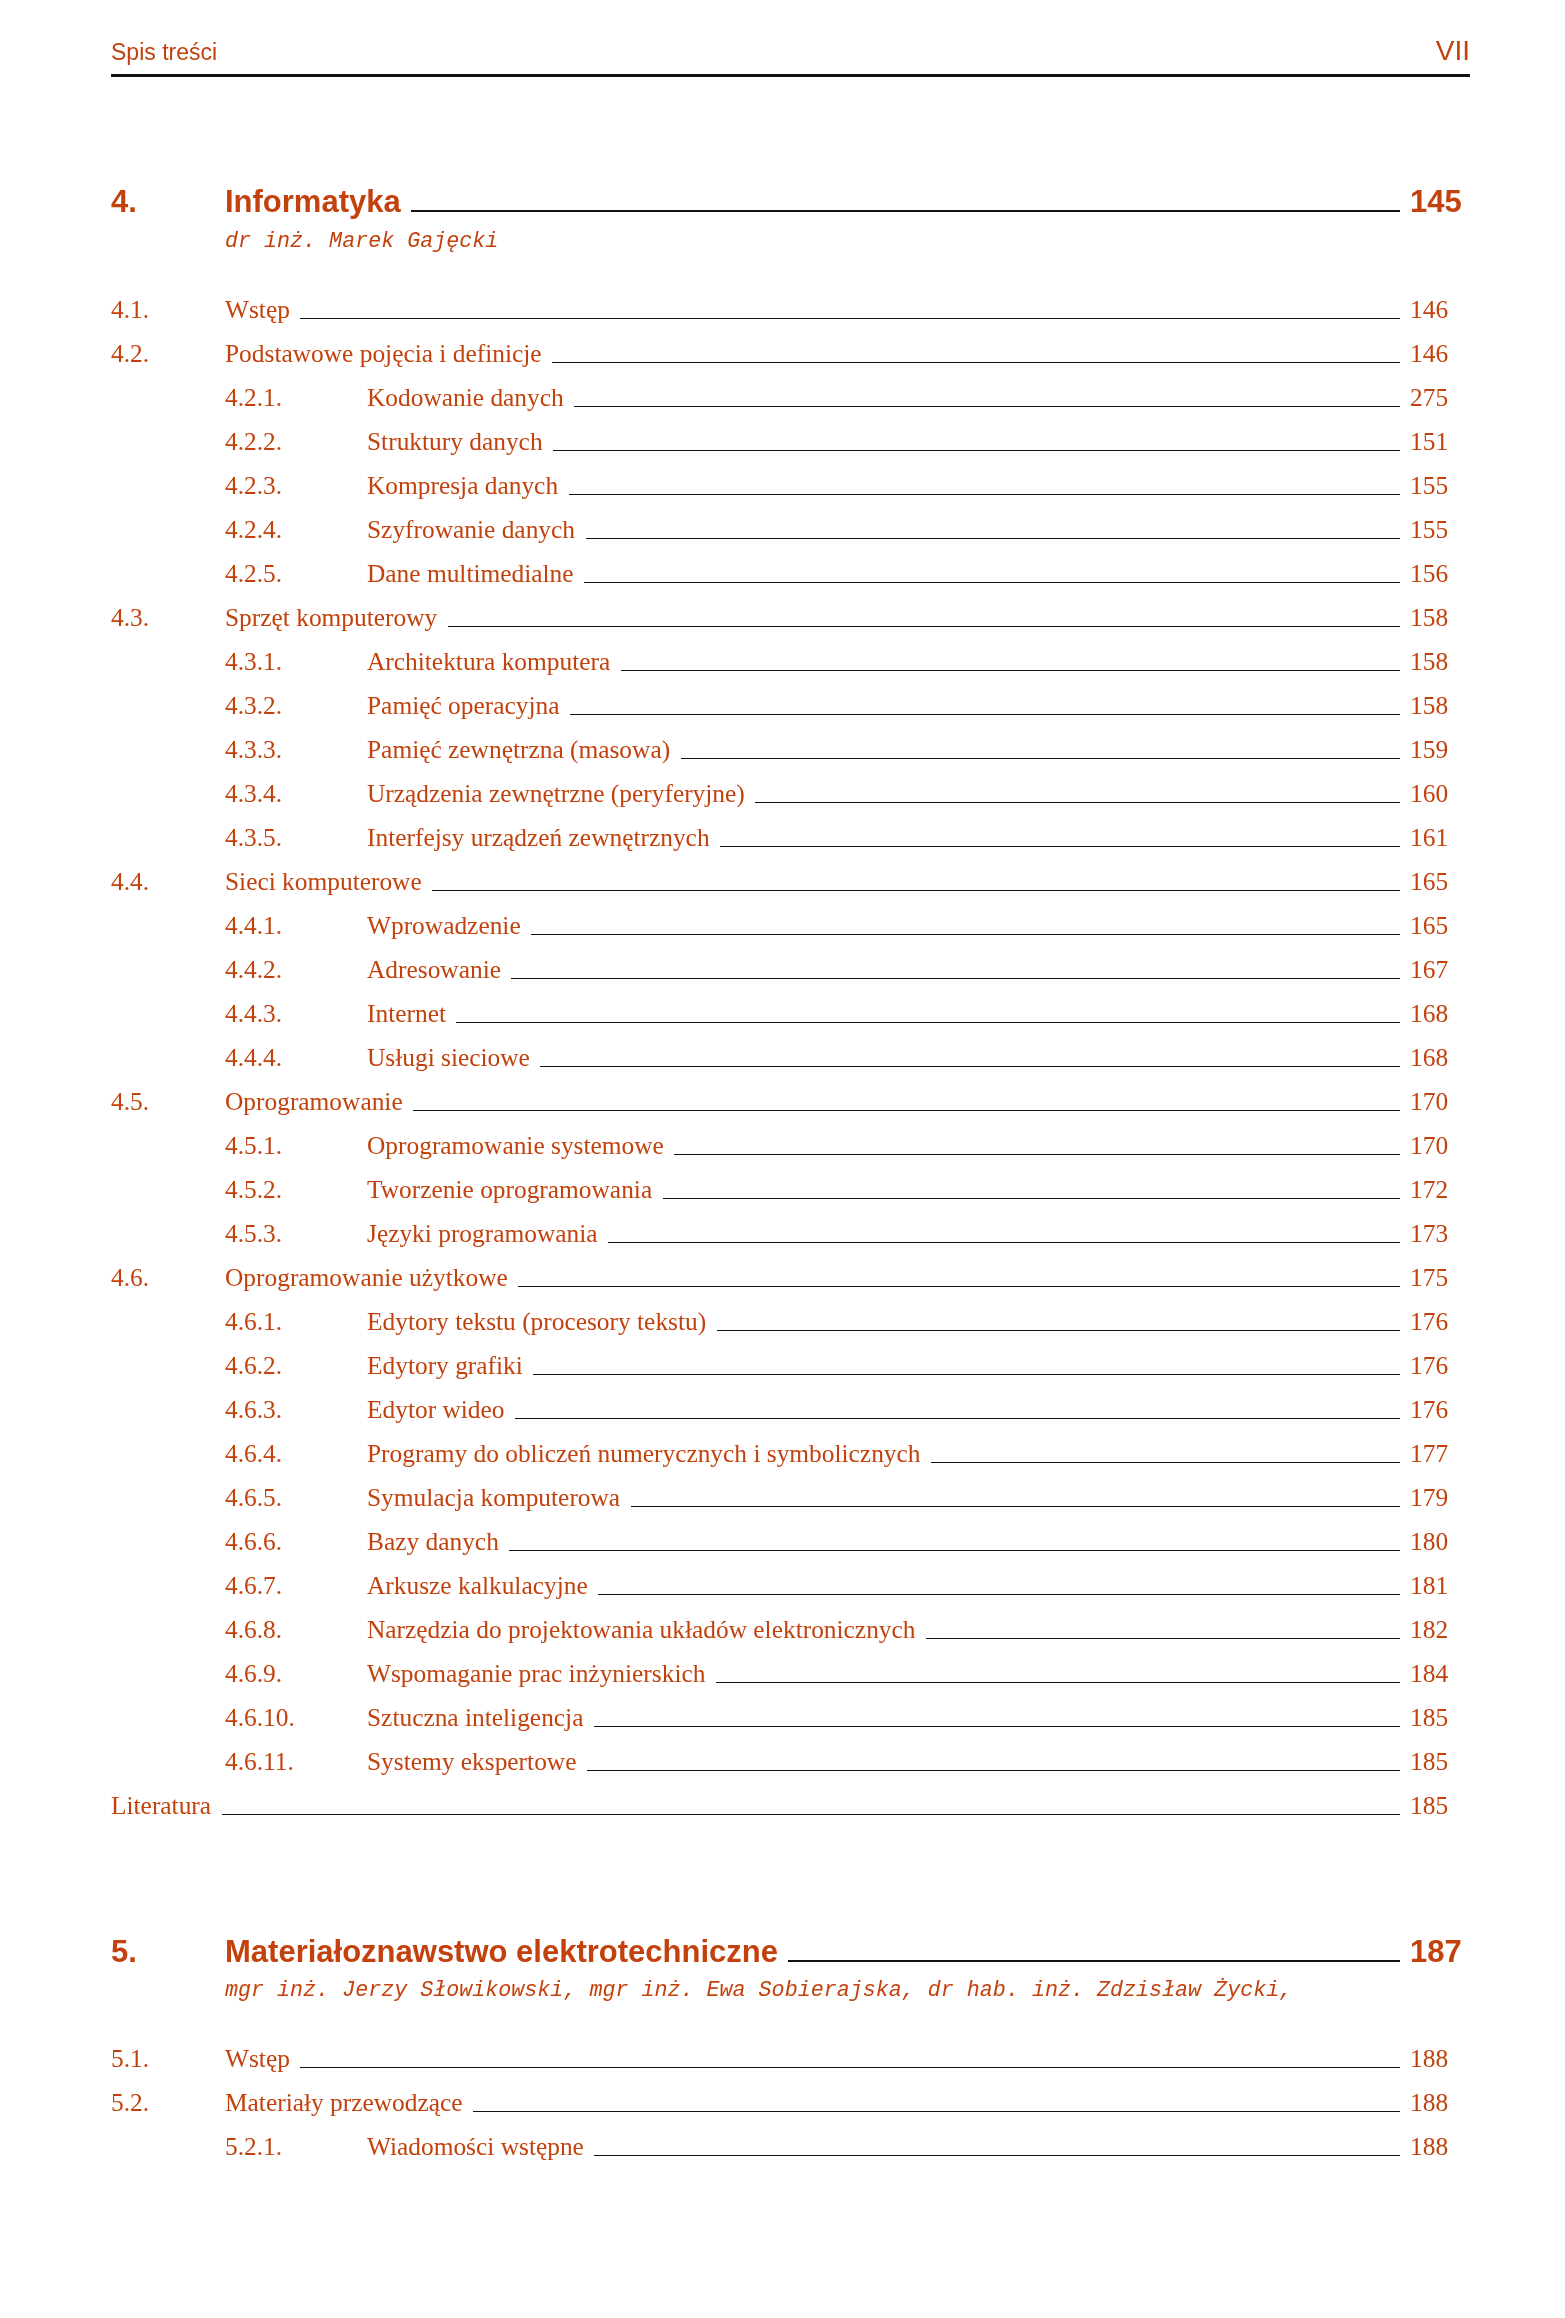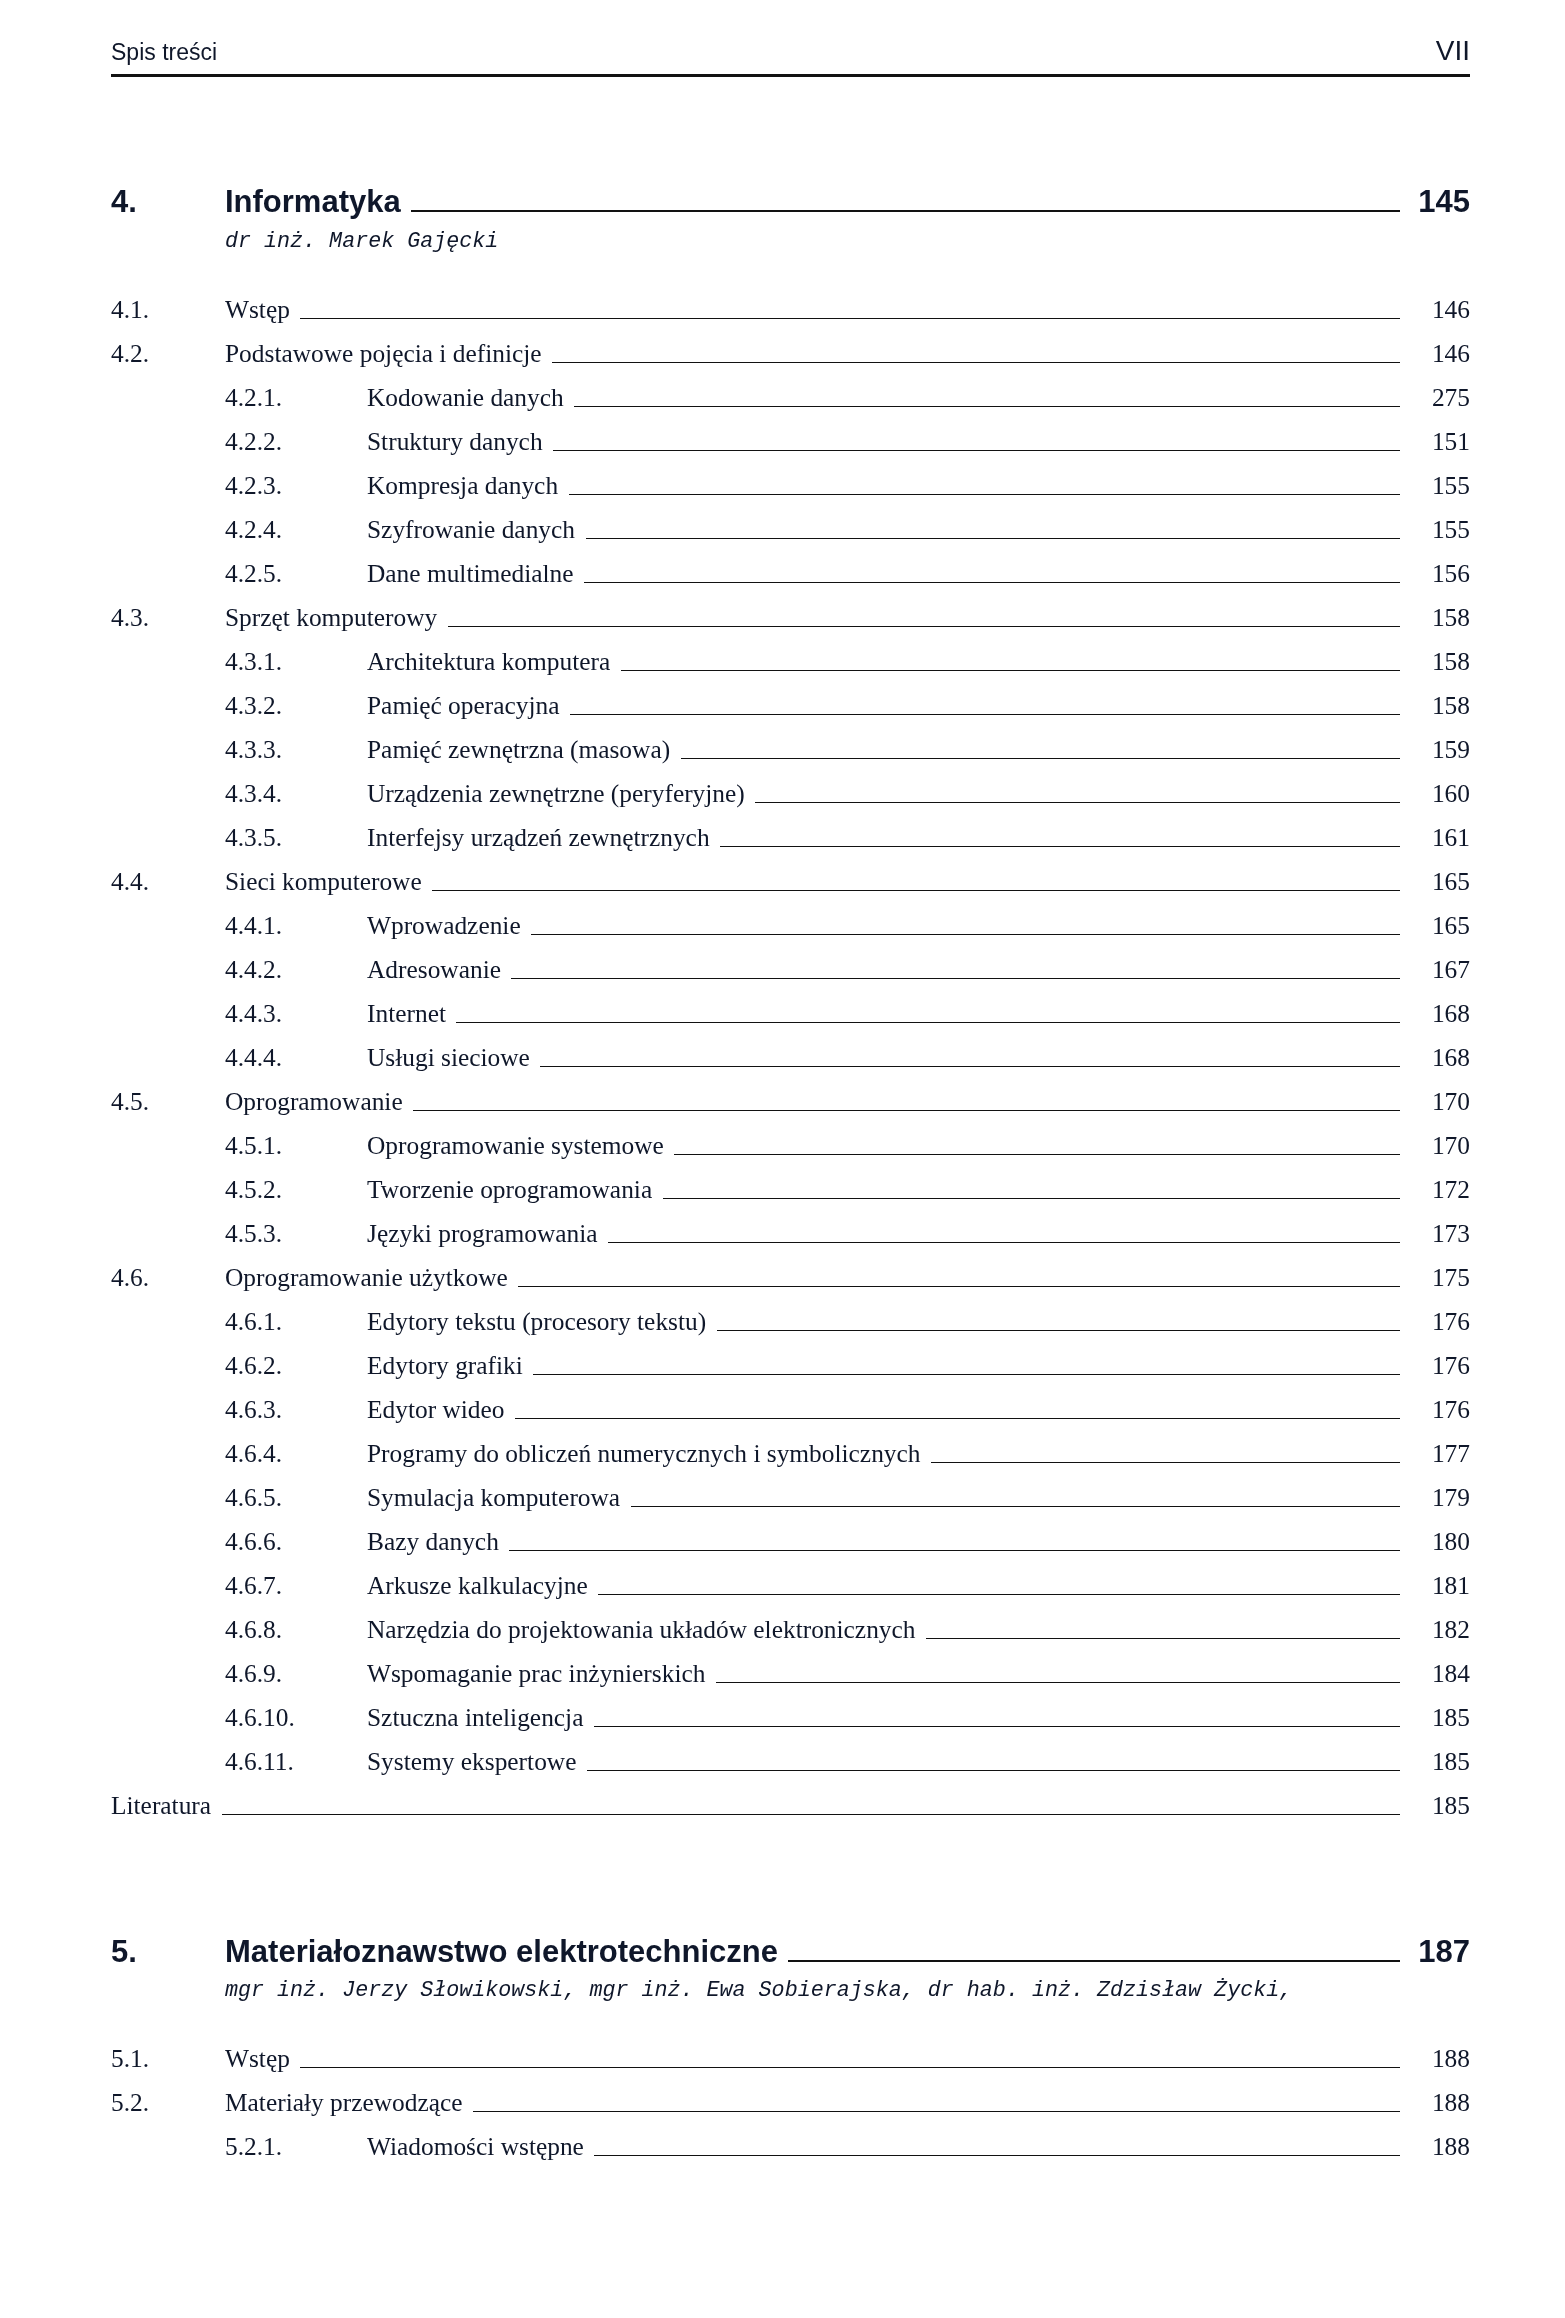"Spis treści" .sheet { color: #0f172a -> #c2410c }
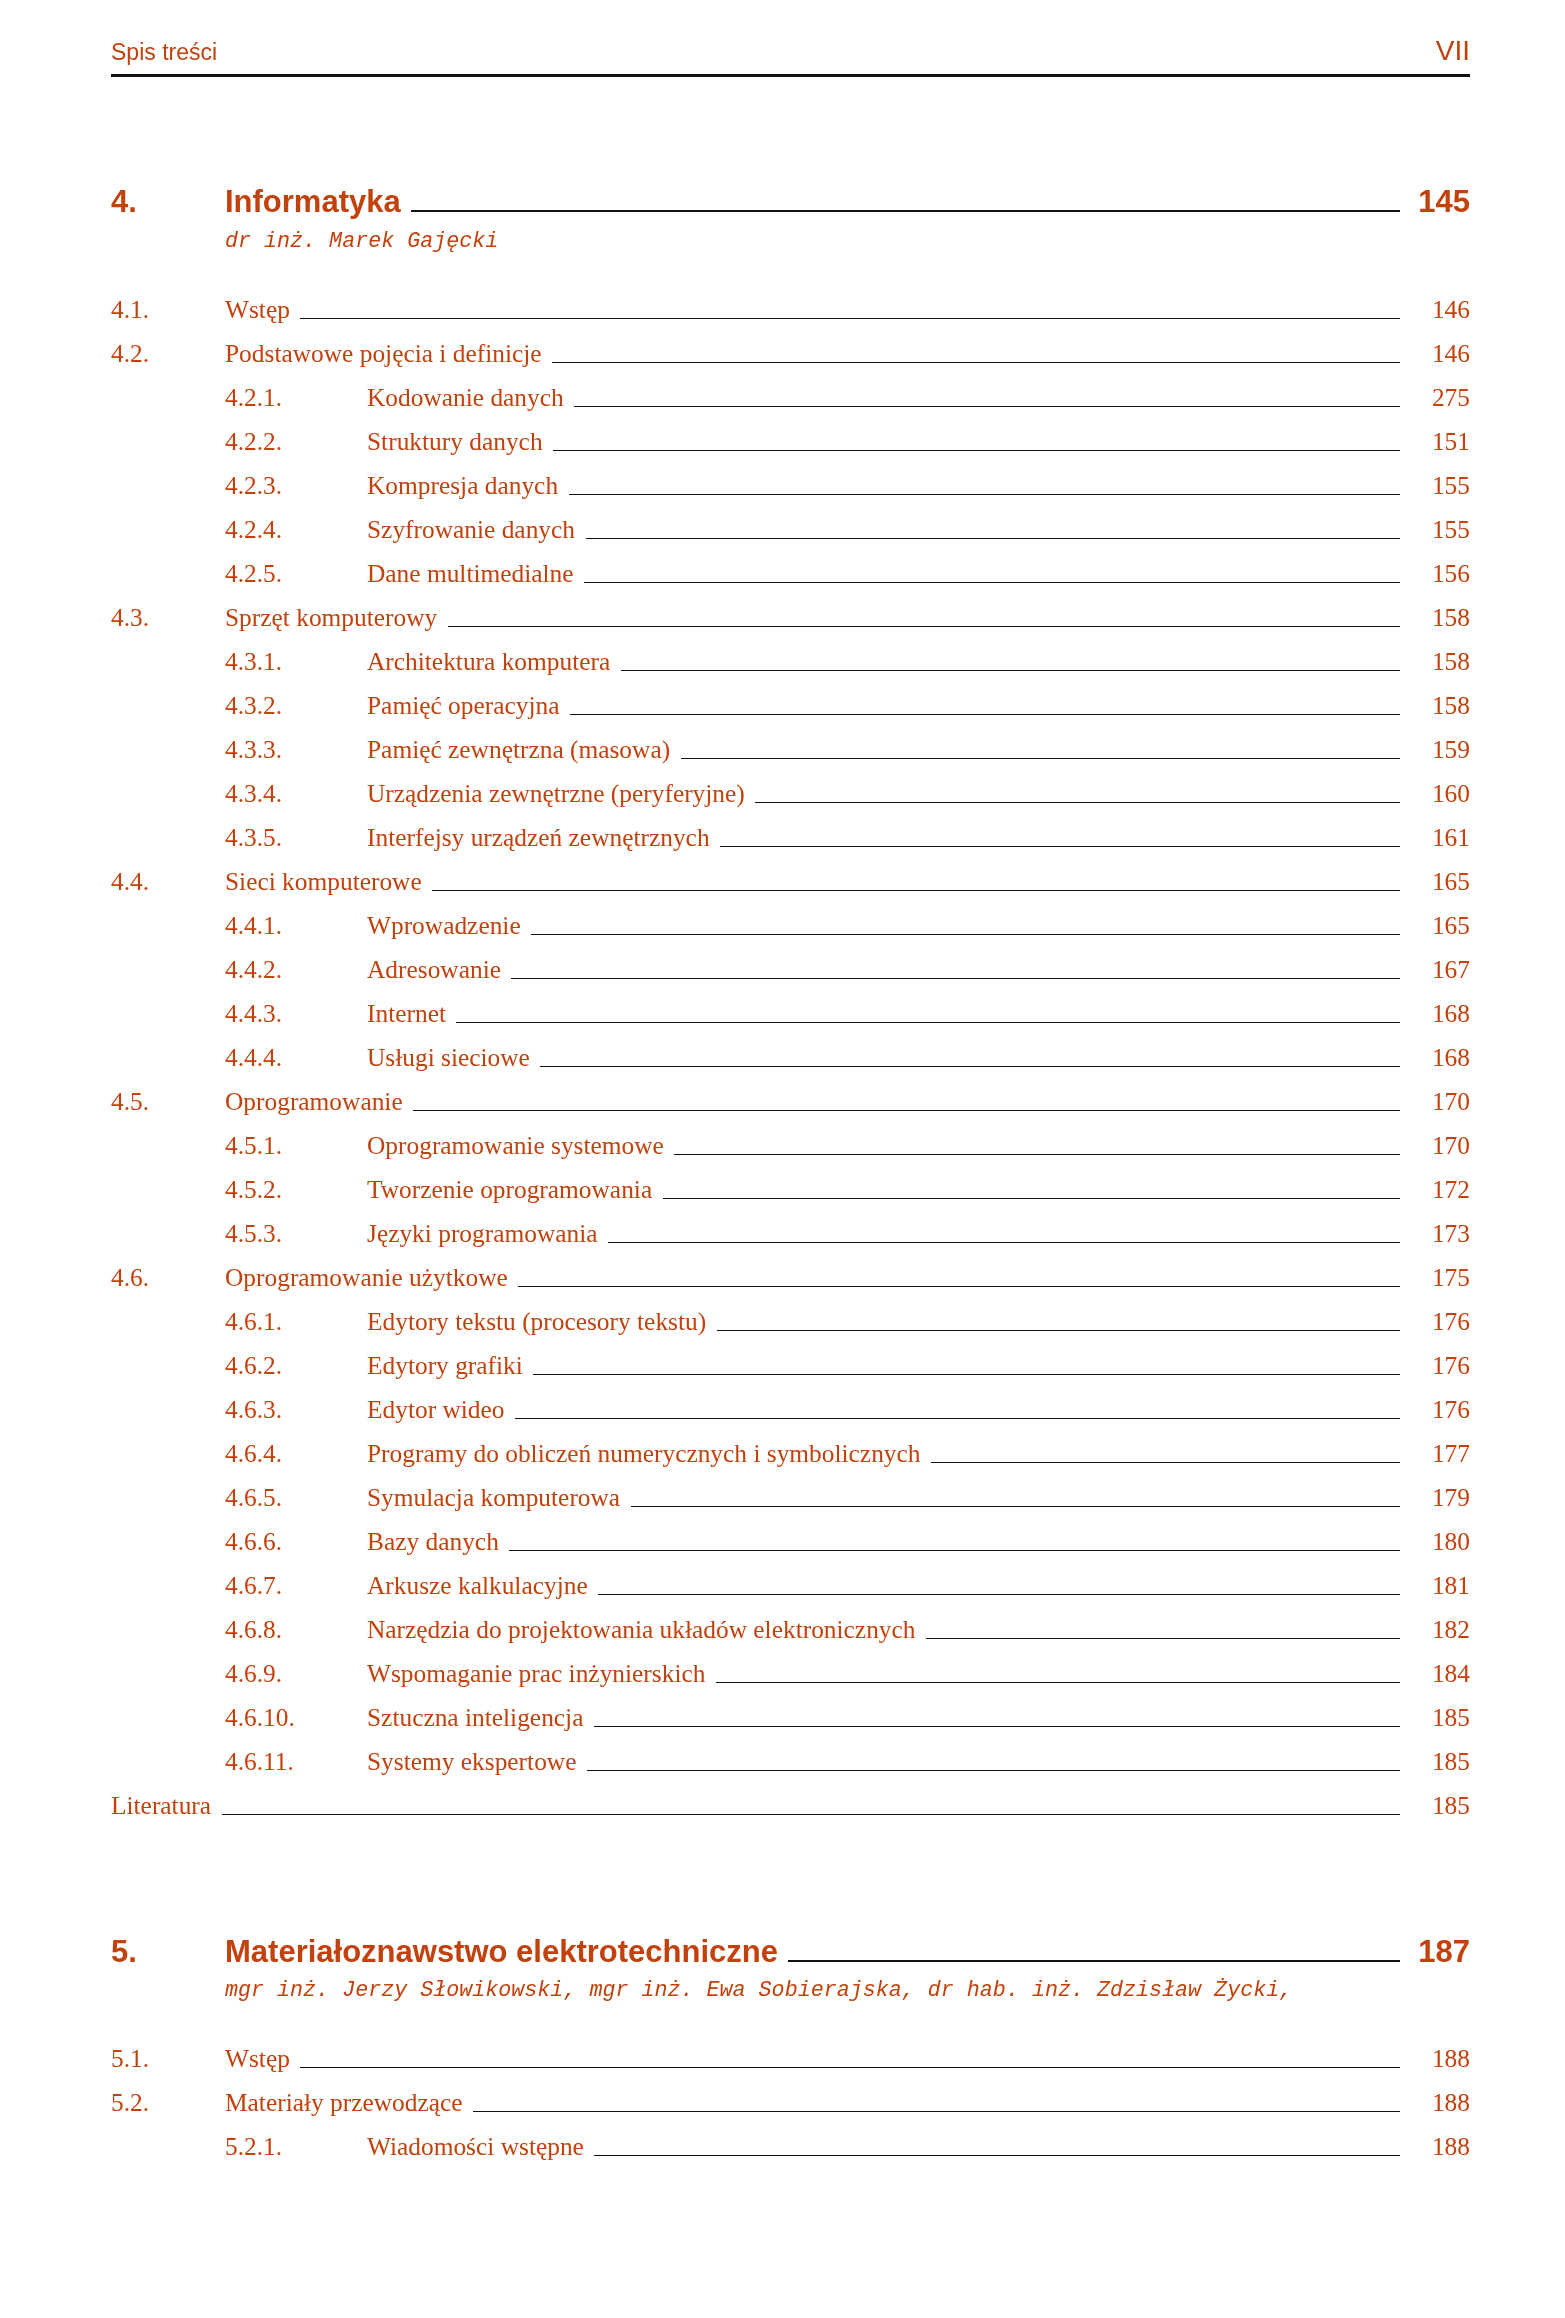"145" .pgnum { text-align: right -> left }
